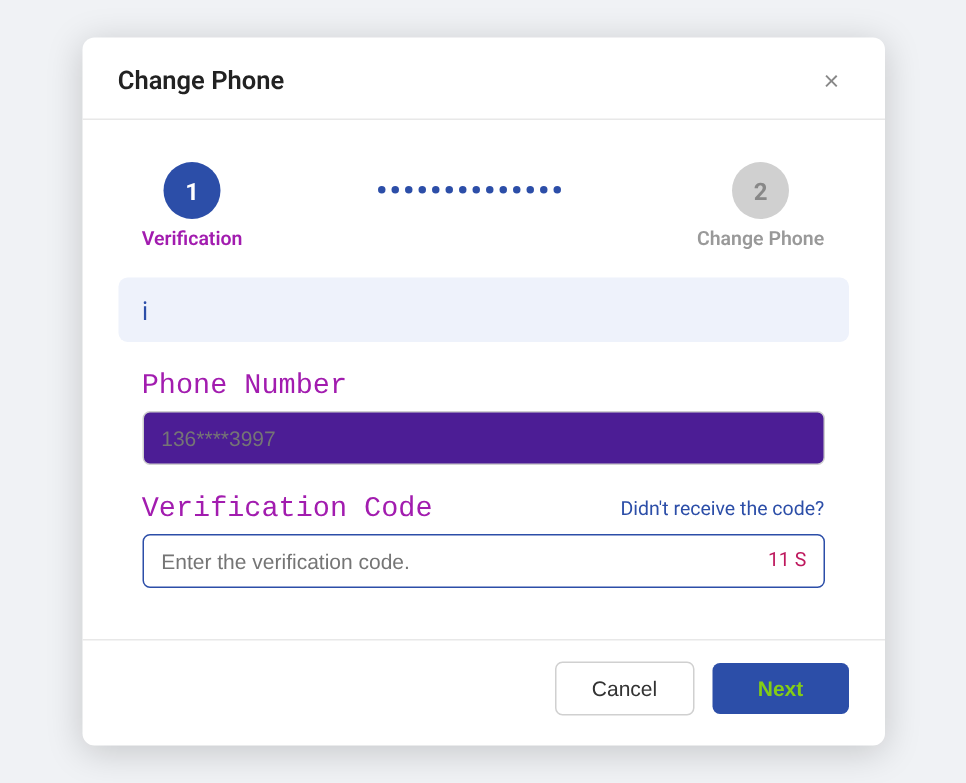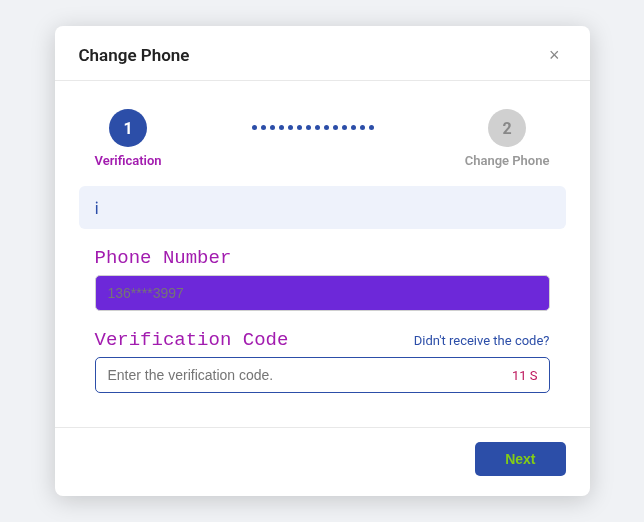"136****3997" .form-input { background: #6d28d9 -> #4c1d95 }
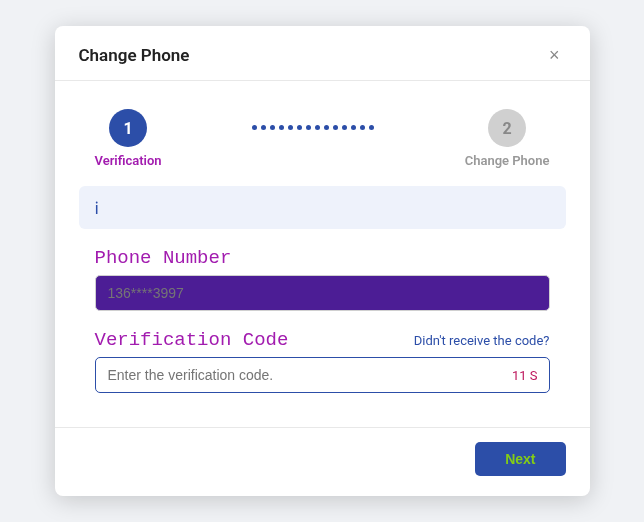"Cancel" button.btn-cancel { html: none -> <button>Cancel</button> }
